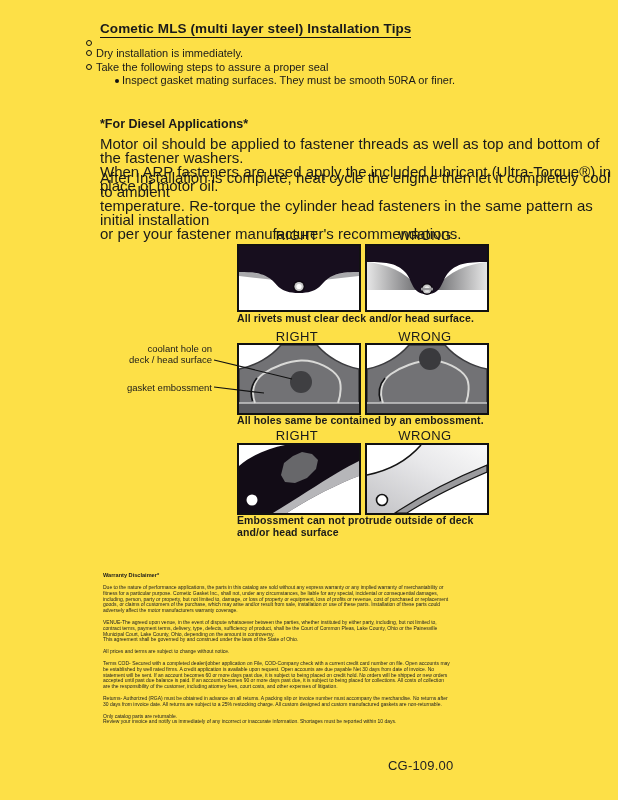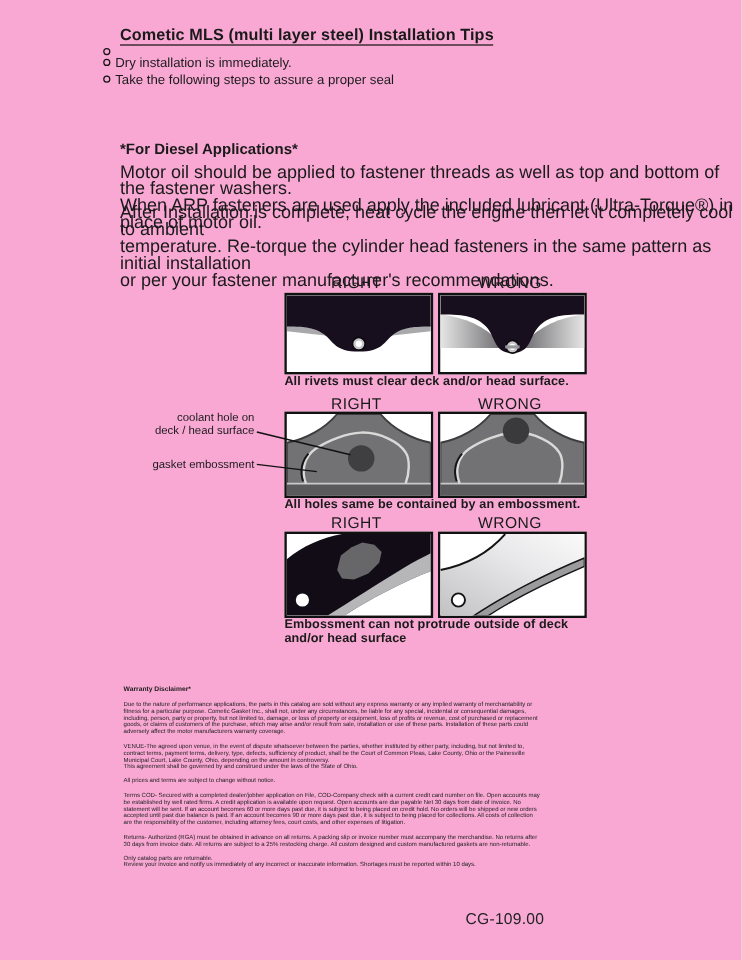"Cometic MLS (multi layer steel)" .page { background: #f9a8d4 -> #fde047 }
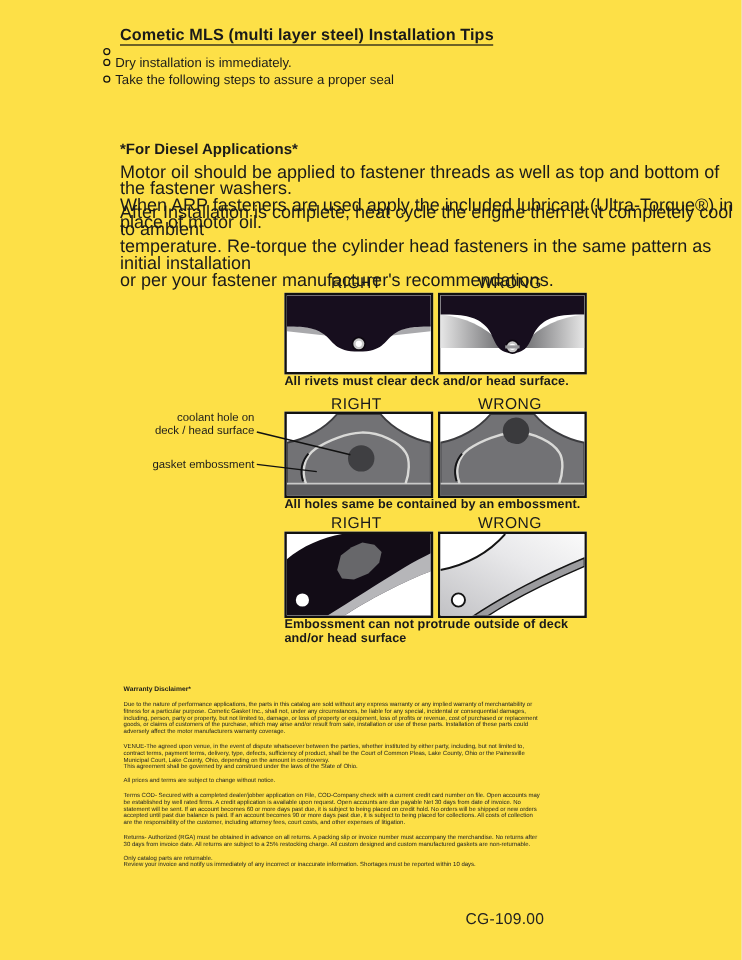"Inspect gasket mating surfaces. They" div.b-row { html: none -> <div> <span></span> <span>Inspect gasket mating surfaces. They must be smooth 50RA or finer.</span> </div> }
